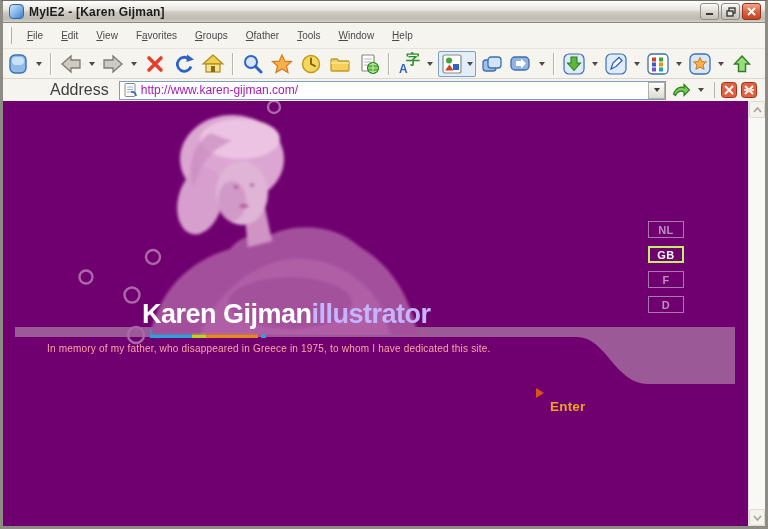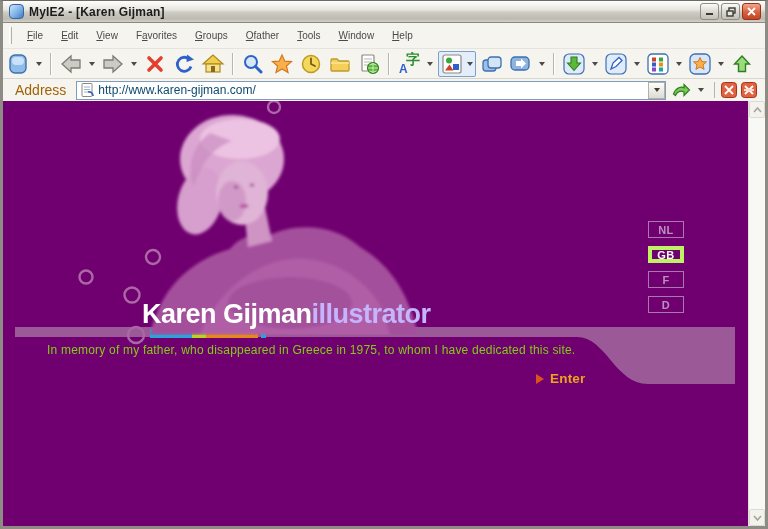"Address" .addr-label { color: #a16207 -> #404040; font-size: 14px -> 16px; margin-left: none -> 35px }
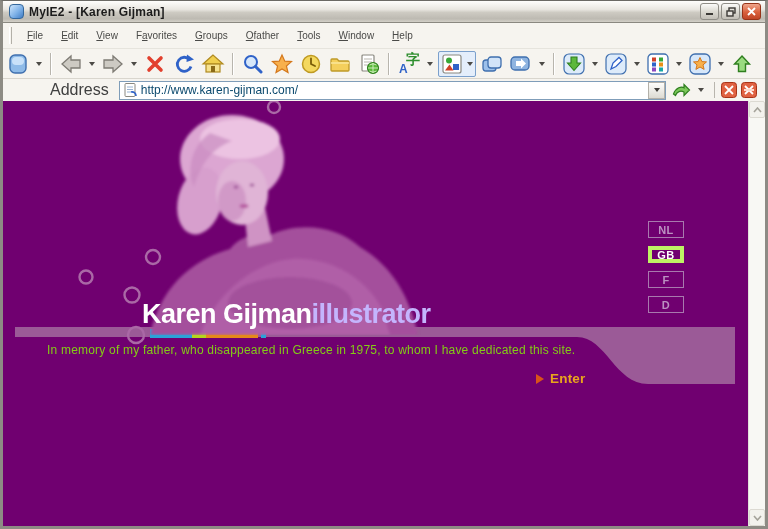"http://www.karen-gijman.com/" .addr-url { color: #0c4a6e -> #a21caf }
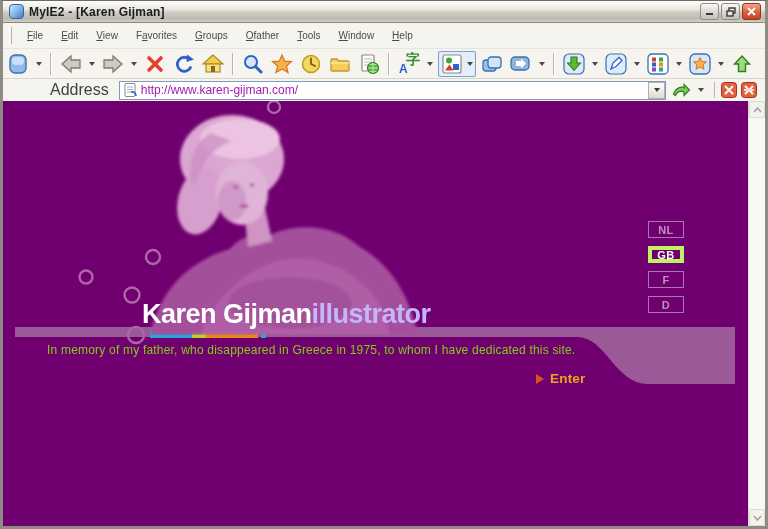"GB" .lang-btn.active { border: 4px solid #bef264 -> 2px solid #bef264 }
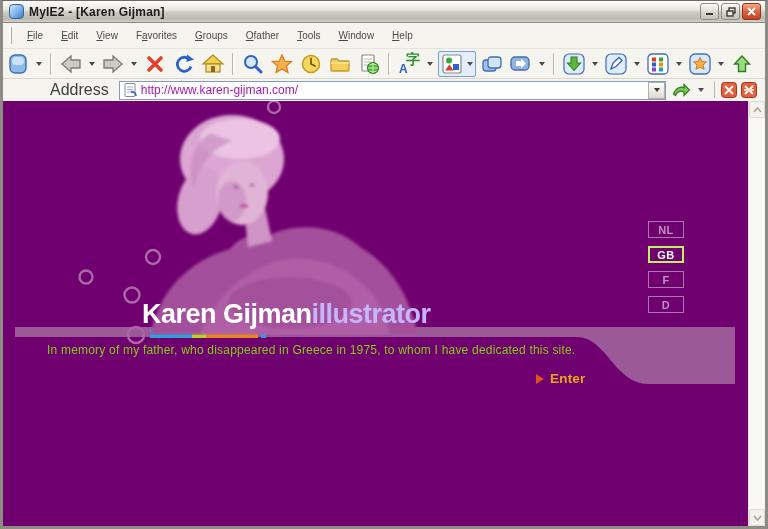"In memory of my father," .memorial { color: #84cc16 -> #fca5a5; font-size: 12px -> 10px }
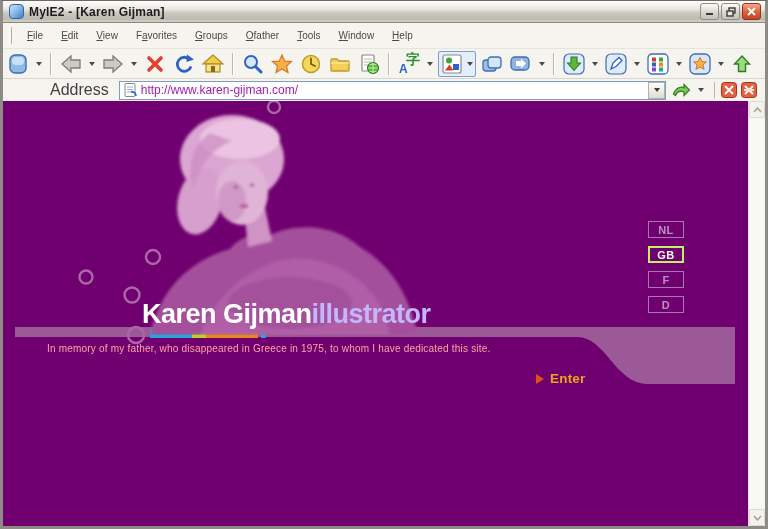"Enter" .enter .lbl { margin-top: none -> 28px }
